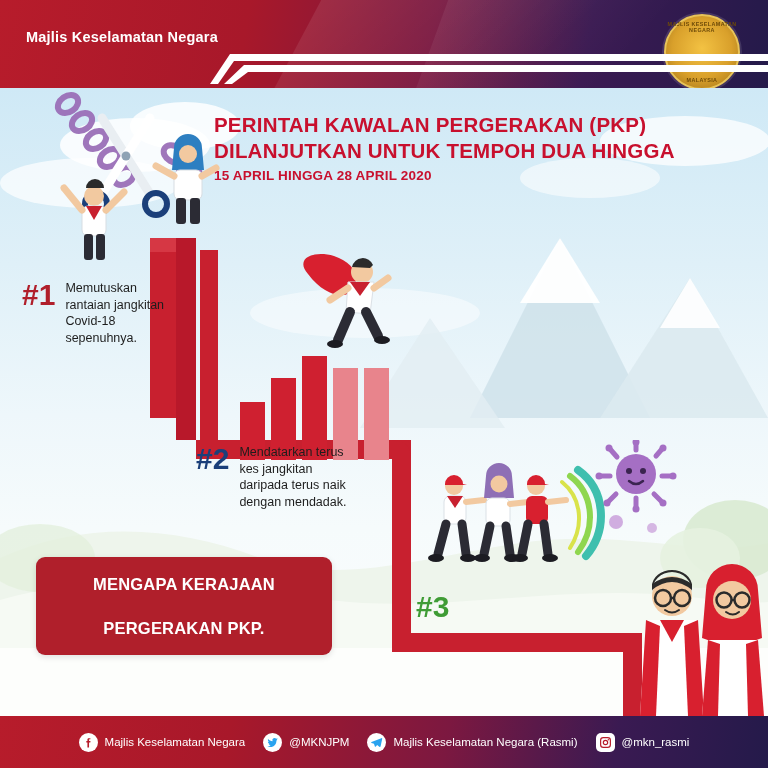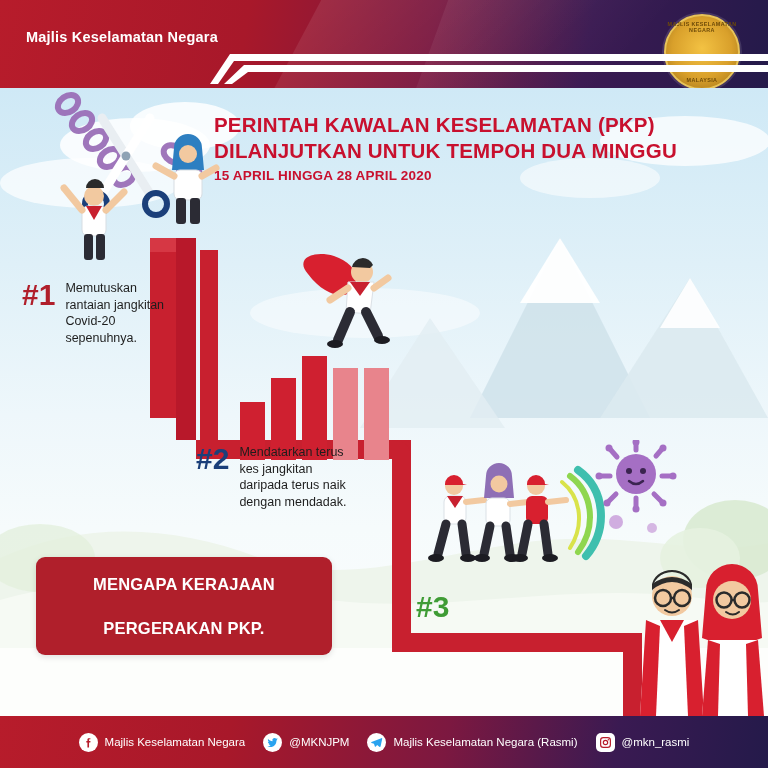"PERINTAH KAWALAN KESELAMATAN (PKP)" div.h1 { text: KESELAMATAN -> PERGERAKAN }
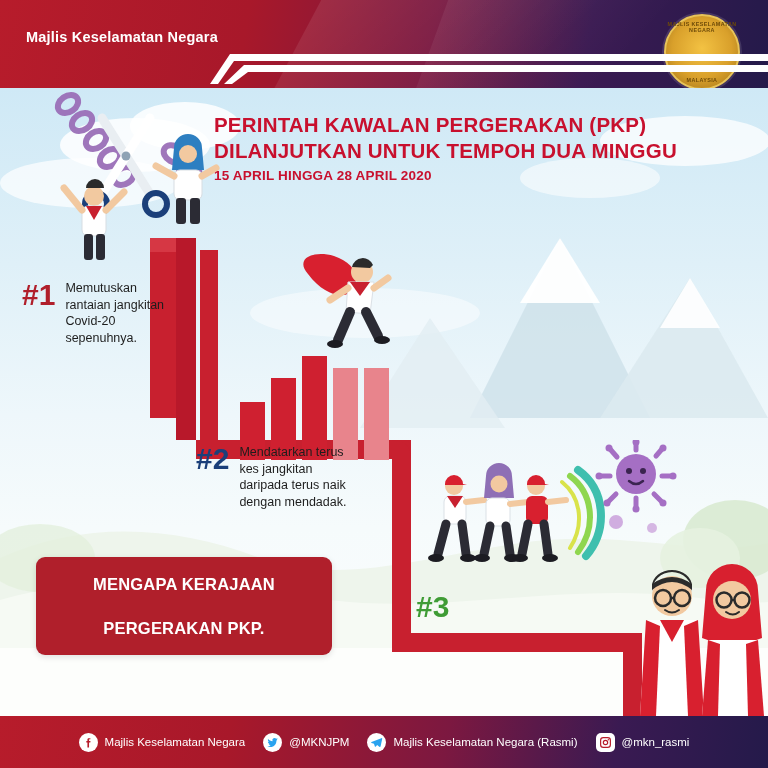"DILANJUTKAN UNTUK TEMPOH DUA MINGGU" div.h1 { text: MINGGU -> HINGGA }
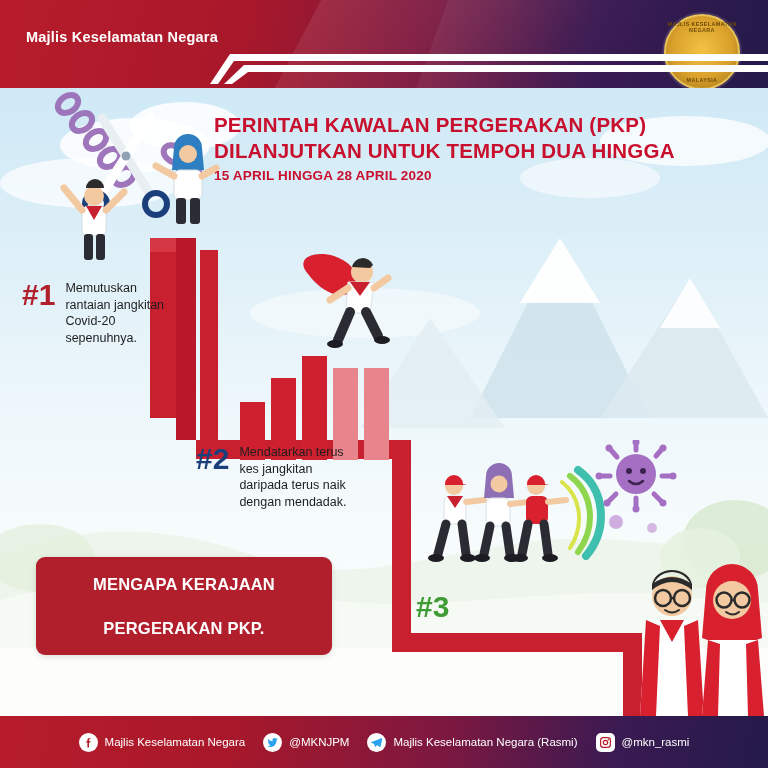"Memutuskan rantaian jangkitan Covid-20" div.txt { text: Covid-20 -> Covid-18 }
